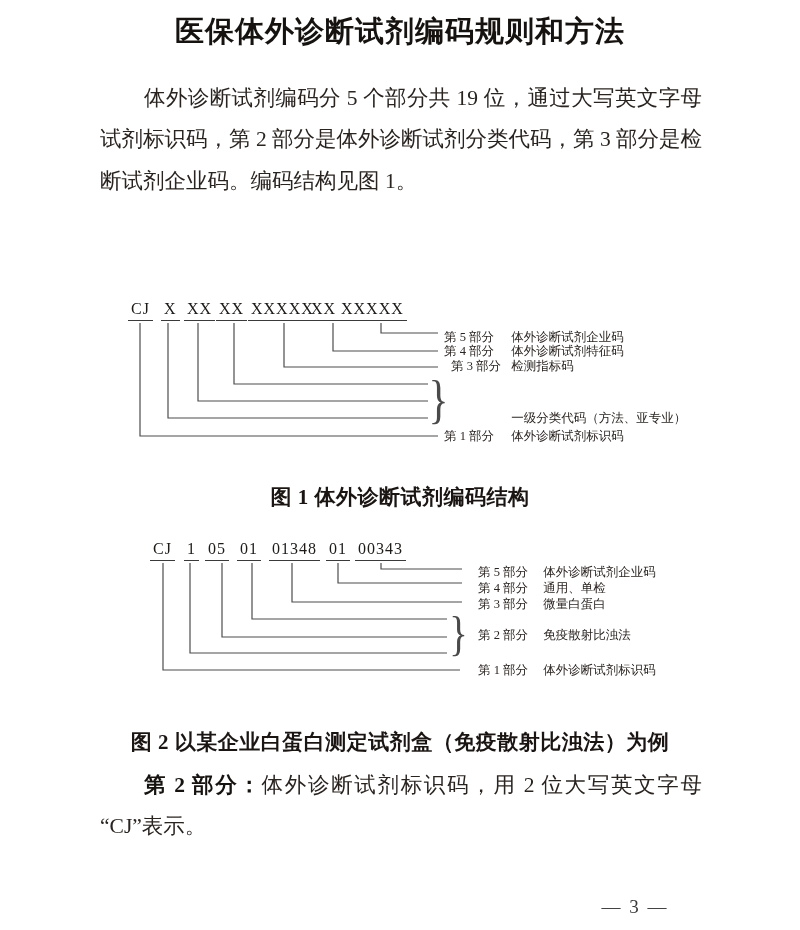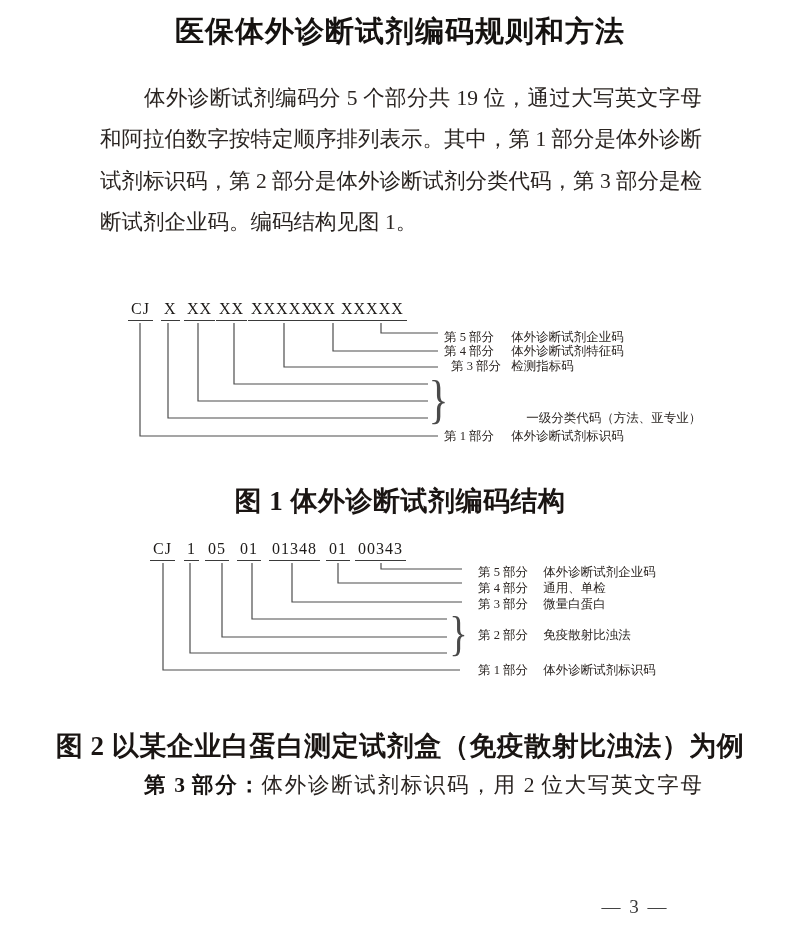"和阿拉伯数字按特定顺序排列表示。其中，第 1 部分是体外诊断" div.jline { html: <div>和阿拉伯数字按特定顺序排列表示。其中，第 1 部分是体外诊断</div> -> none }
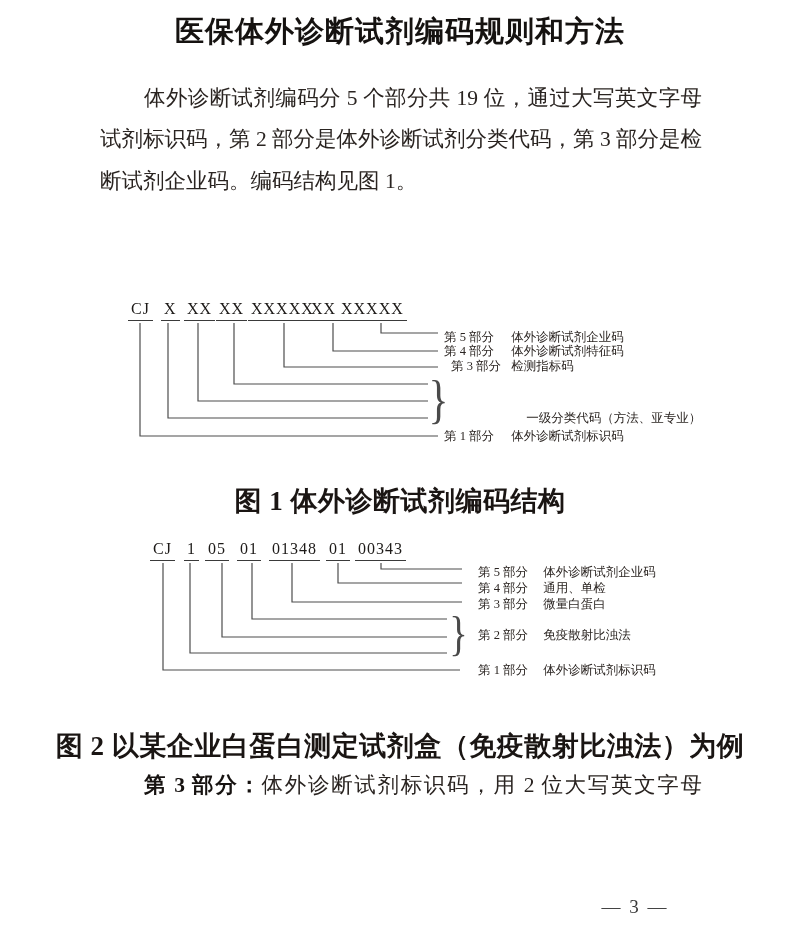"一级分类代码（方法、亚专业）" div.fig-label-row { left: 459px -> 444px }
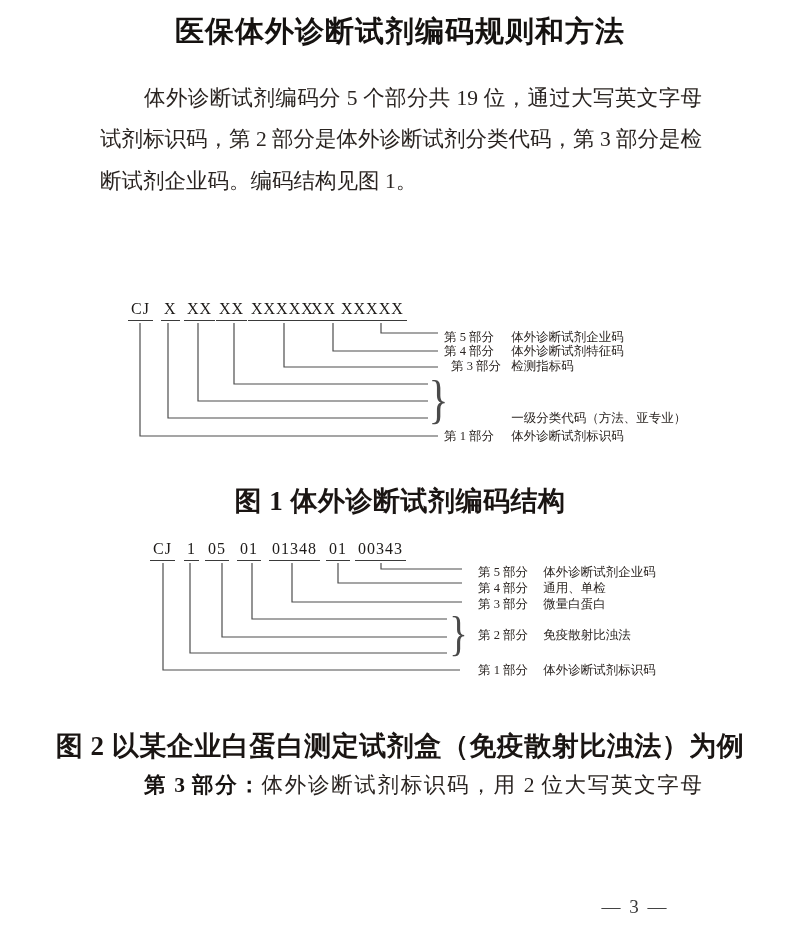"图 1 体外诊断试剂编码结构" .fig-caption { font-size: 27px -> 21px }
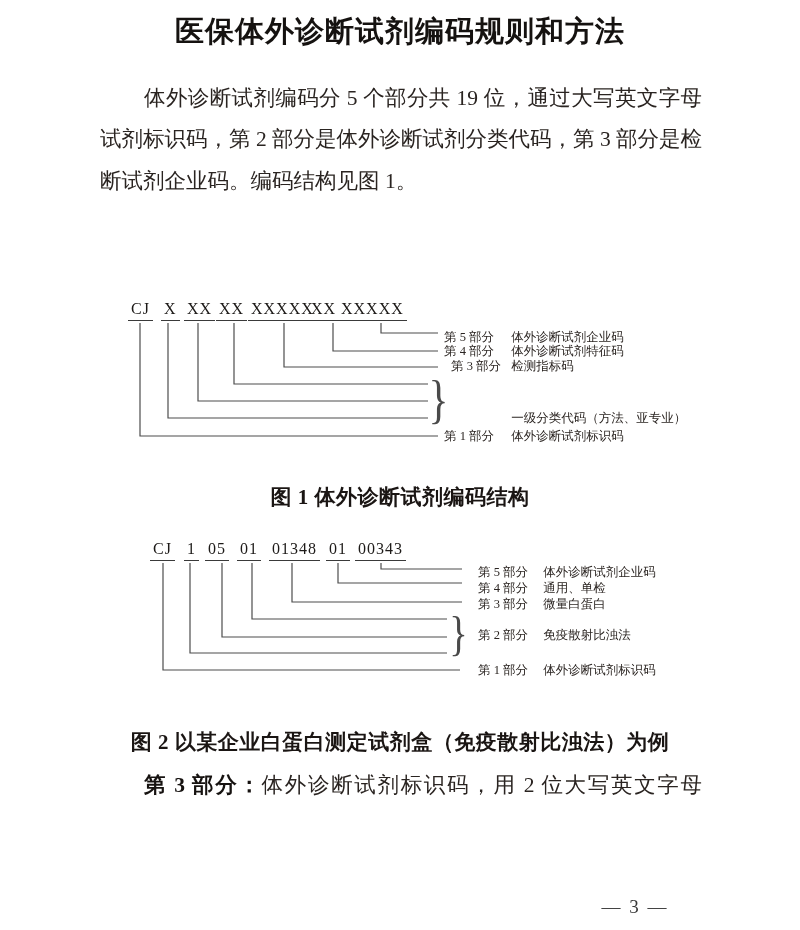"第 3 部分：" span.lead { text: 3 -> 2 }
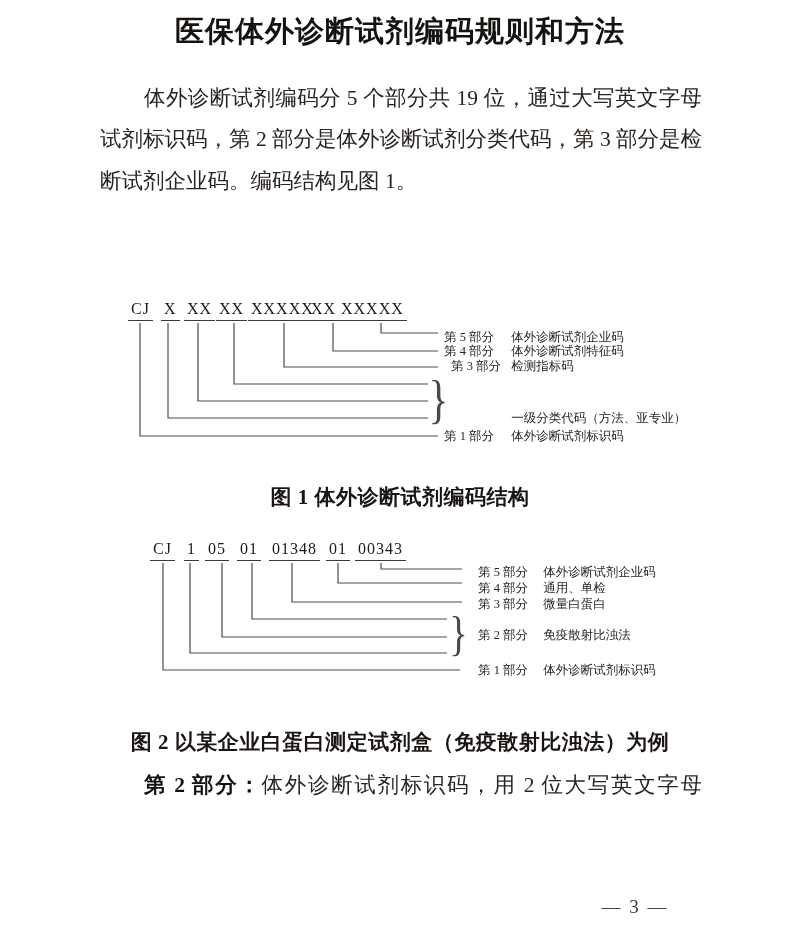"“CJ”表示。" div { html: none -> <div>“CJ”表示。</div> }
